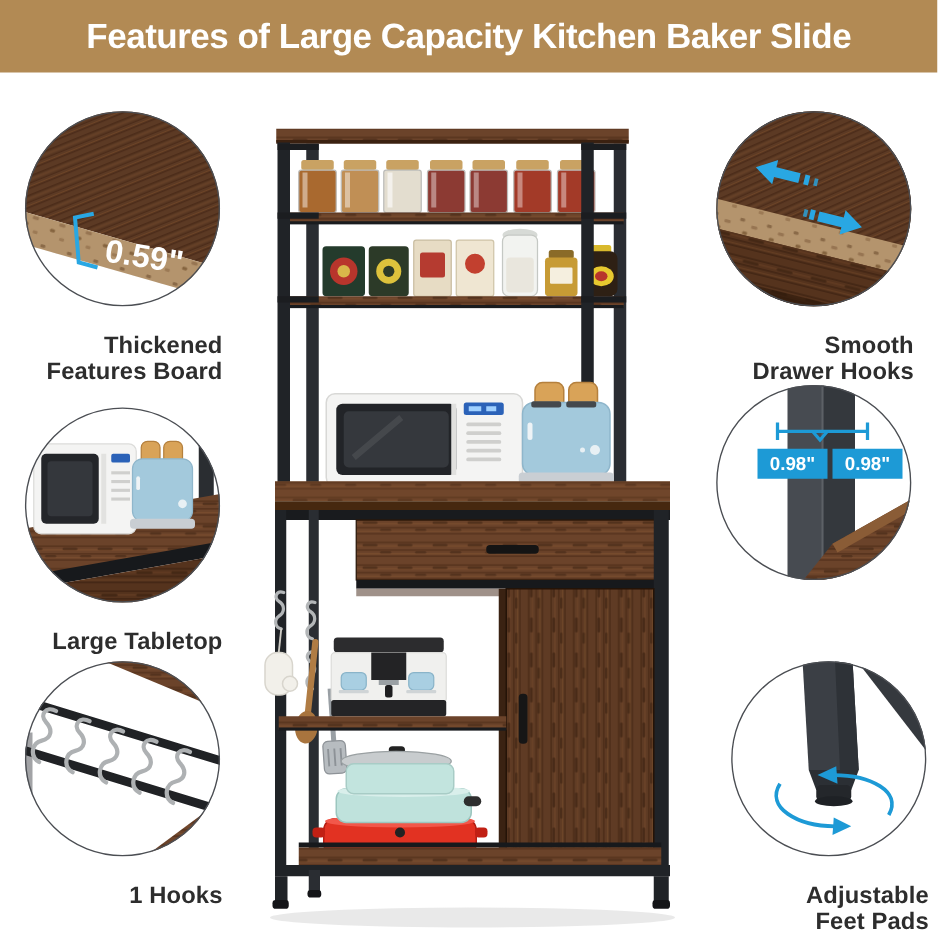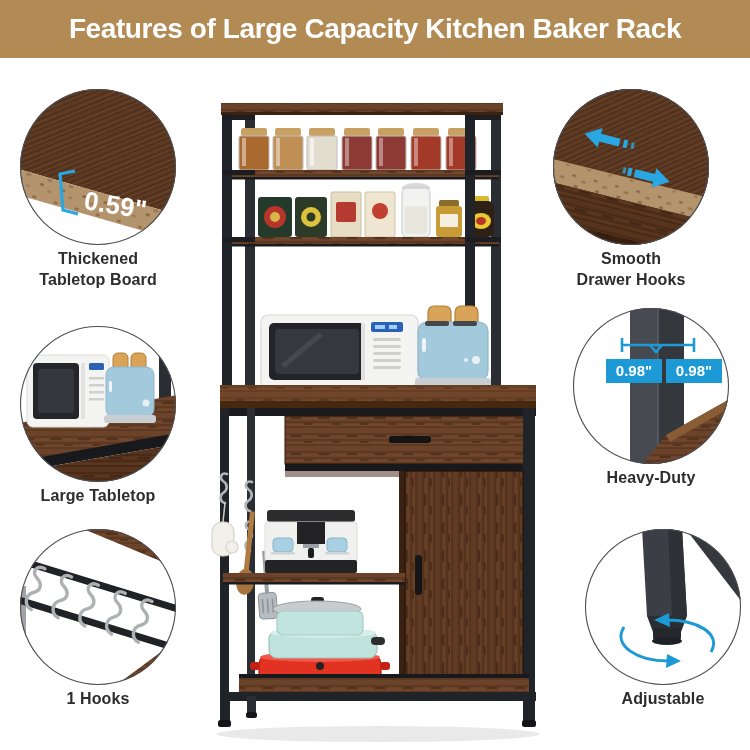"Features of Large Capacity Kitchen" h1 { text: Rack -> Slide }
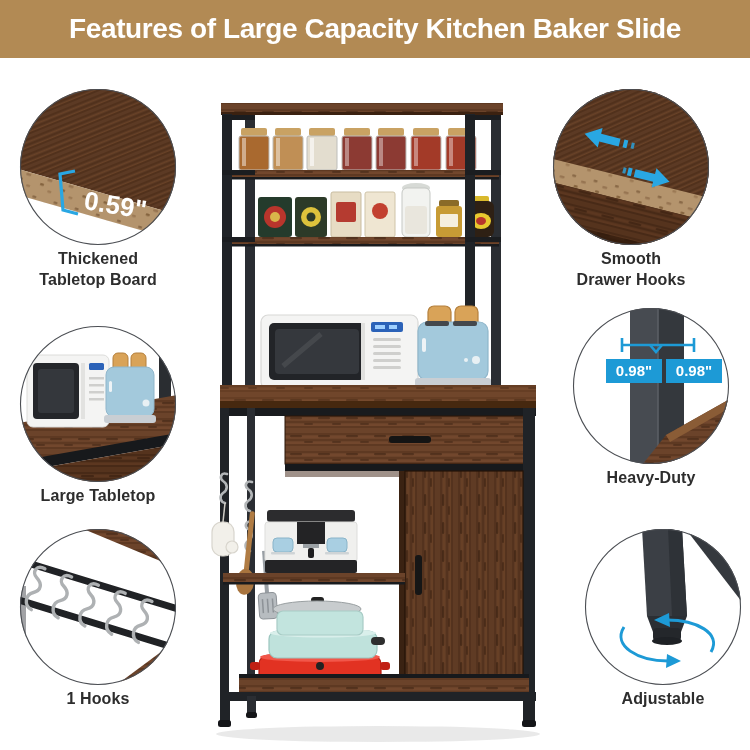"Thickened" .lbl { font-size: 16px -> 19px; margin-top: 2px -> 20px; text-align: none -> right }
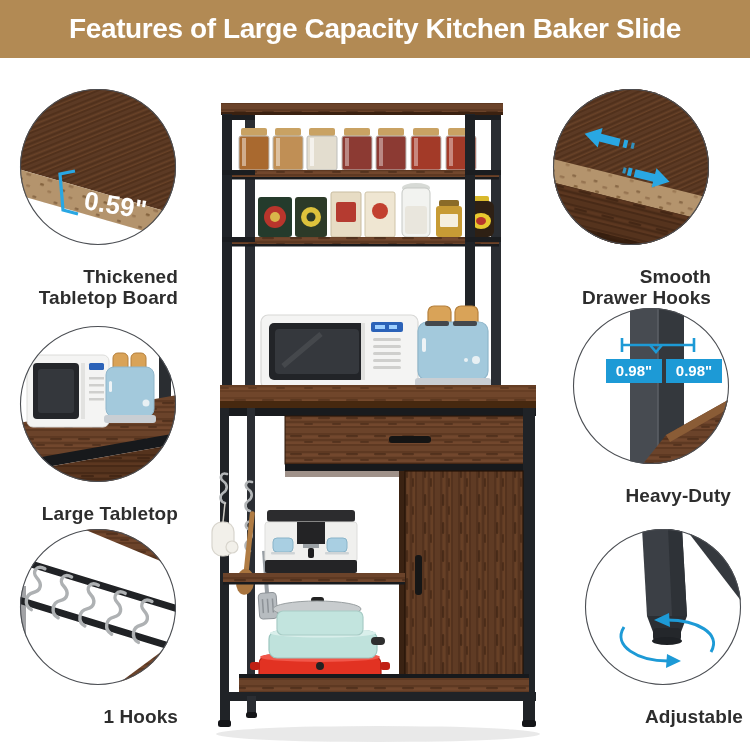"Smooth" #co4 { left: 551px -> 571px }
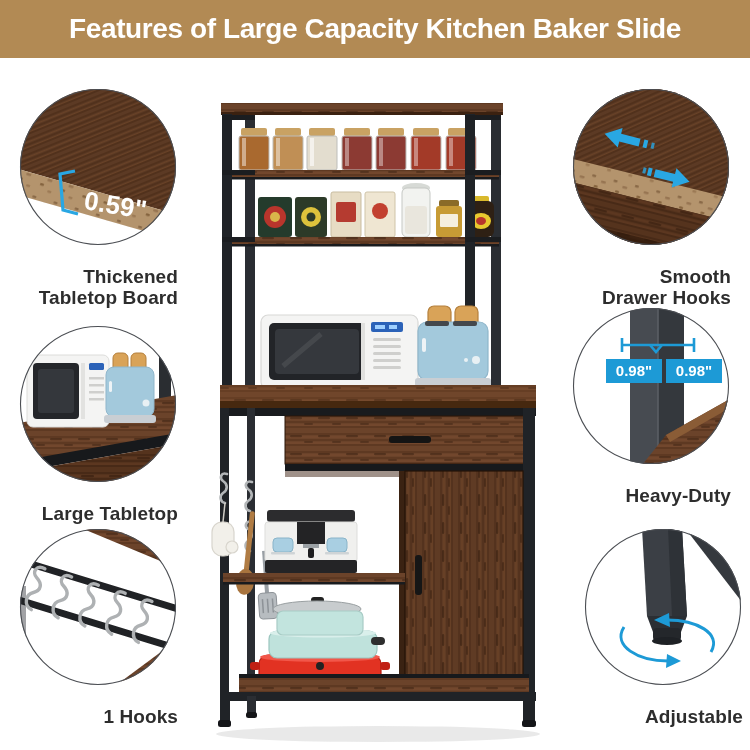"Tabletop Board" span { text: Tabletop -> Features }
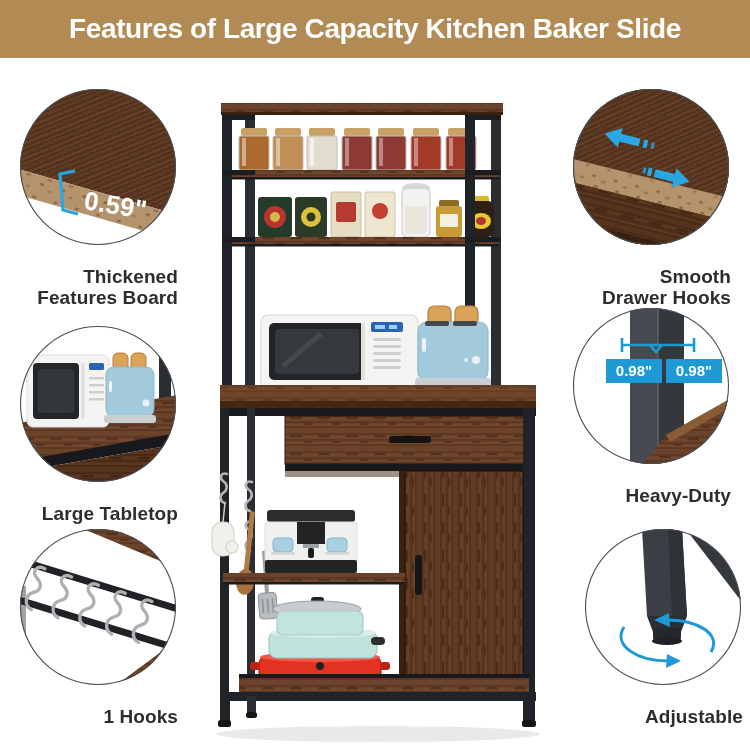"Heavy-Duty" span { html: <span>Heavy-Duty</span> -> none }
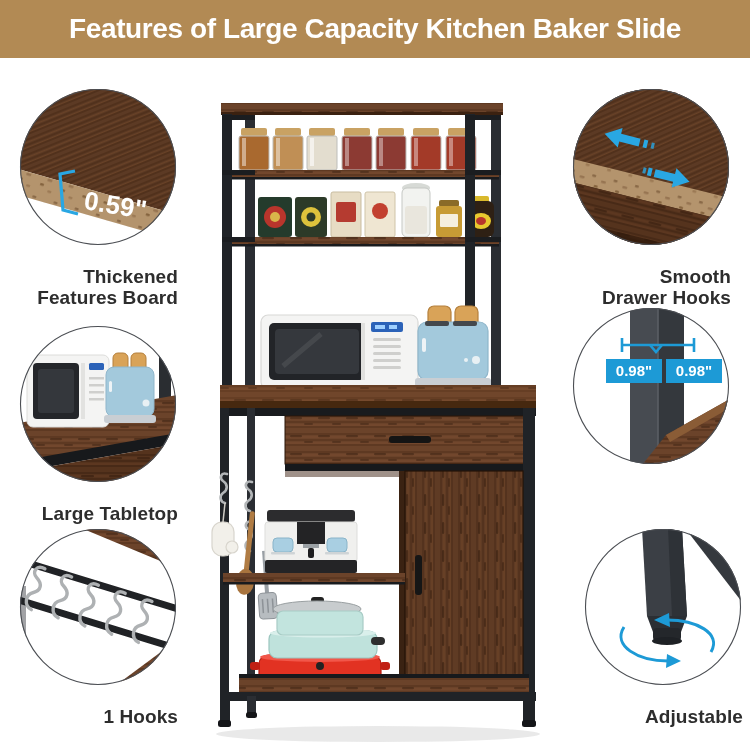"Feet Pads" span { html: none -> <span>Feet Pads</span> }
